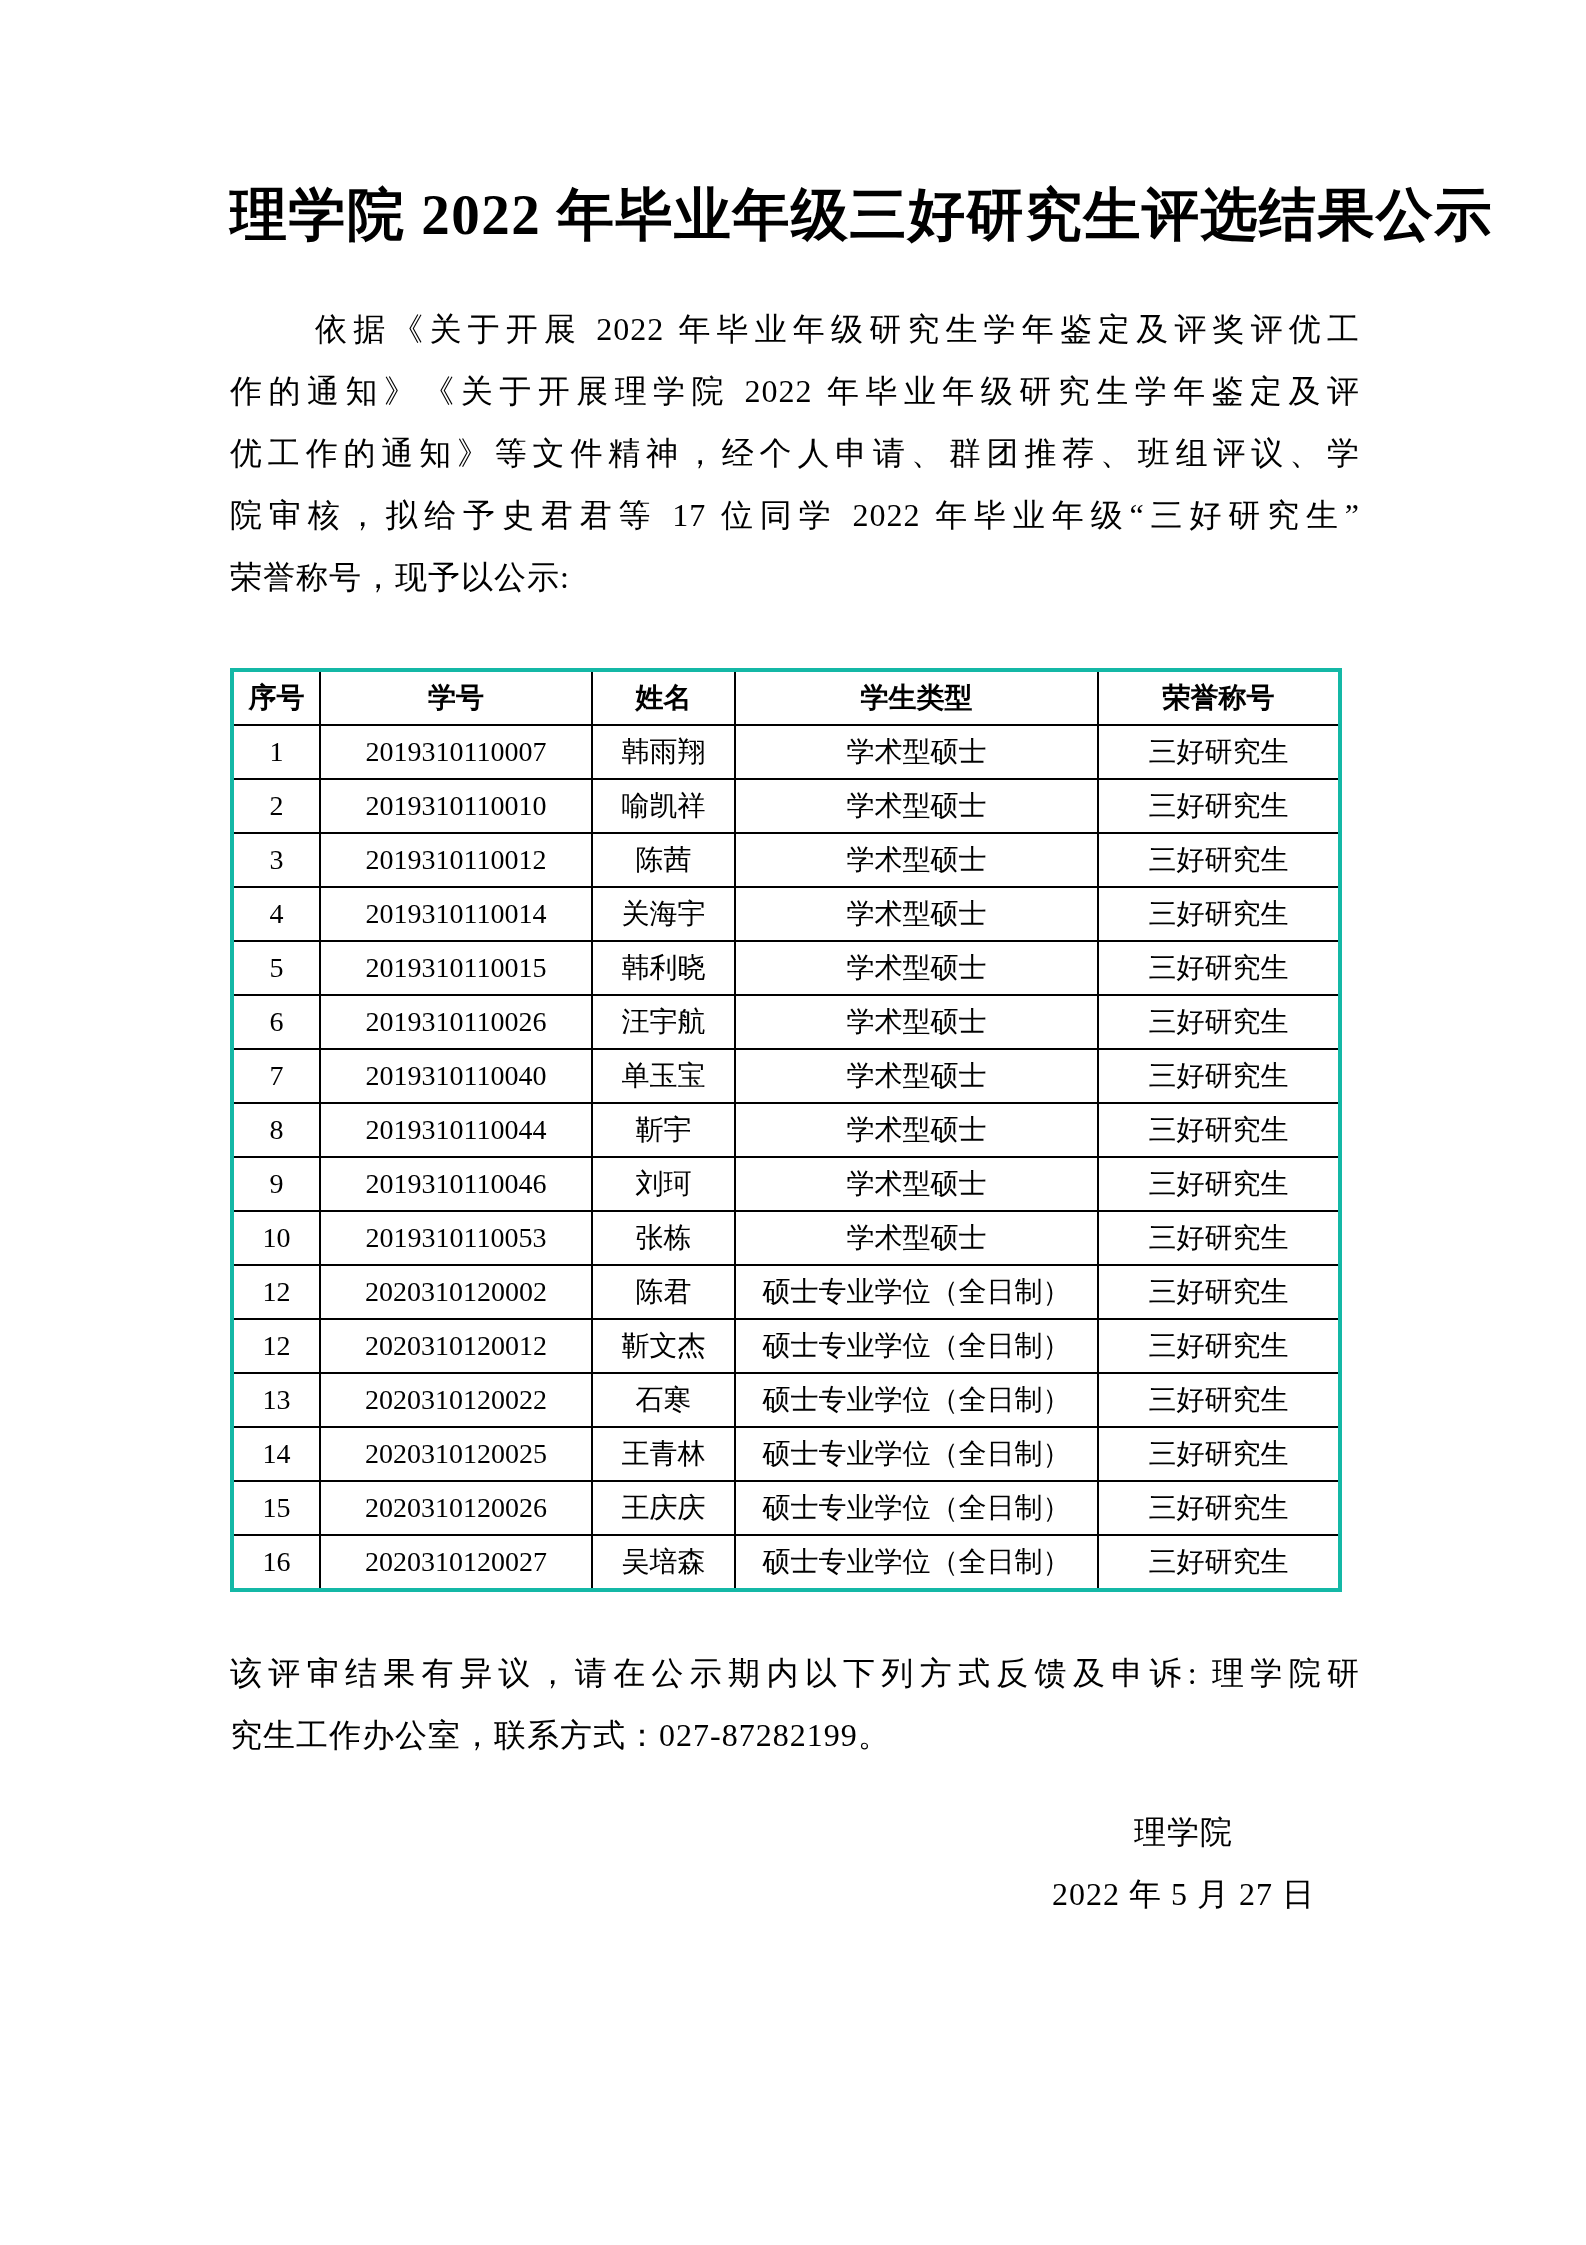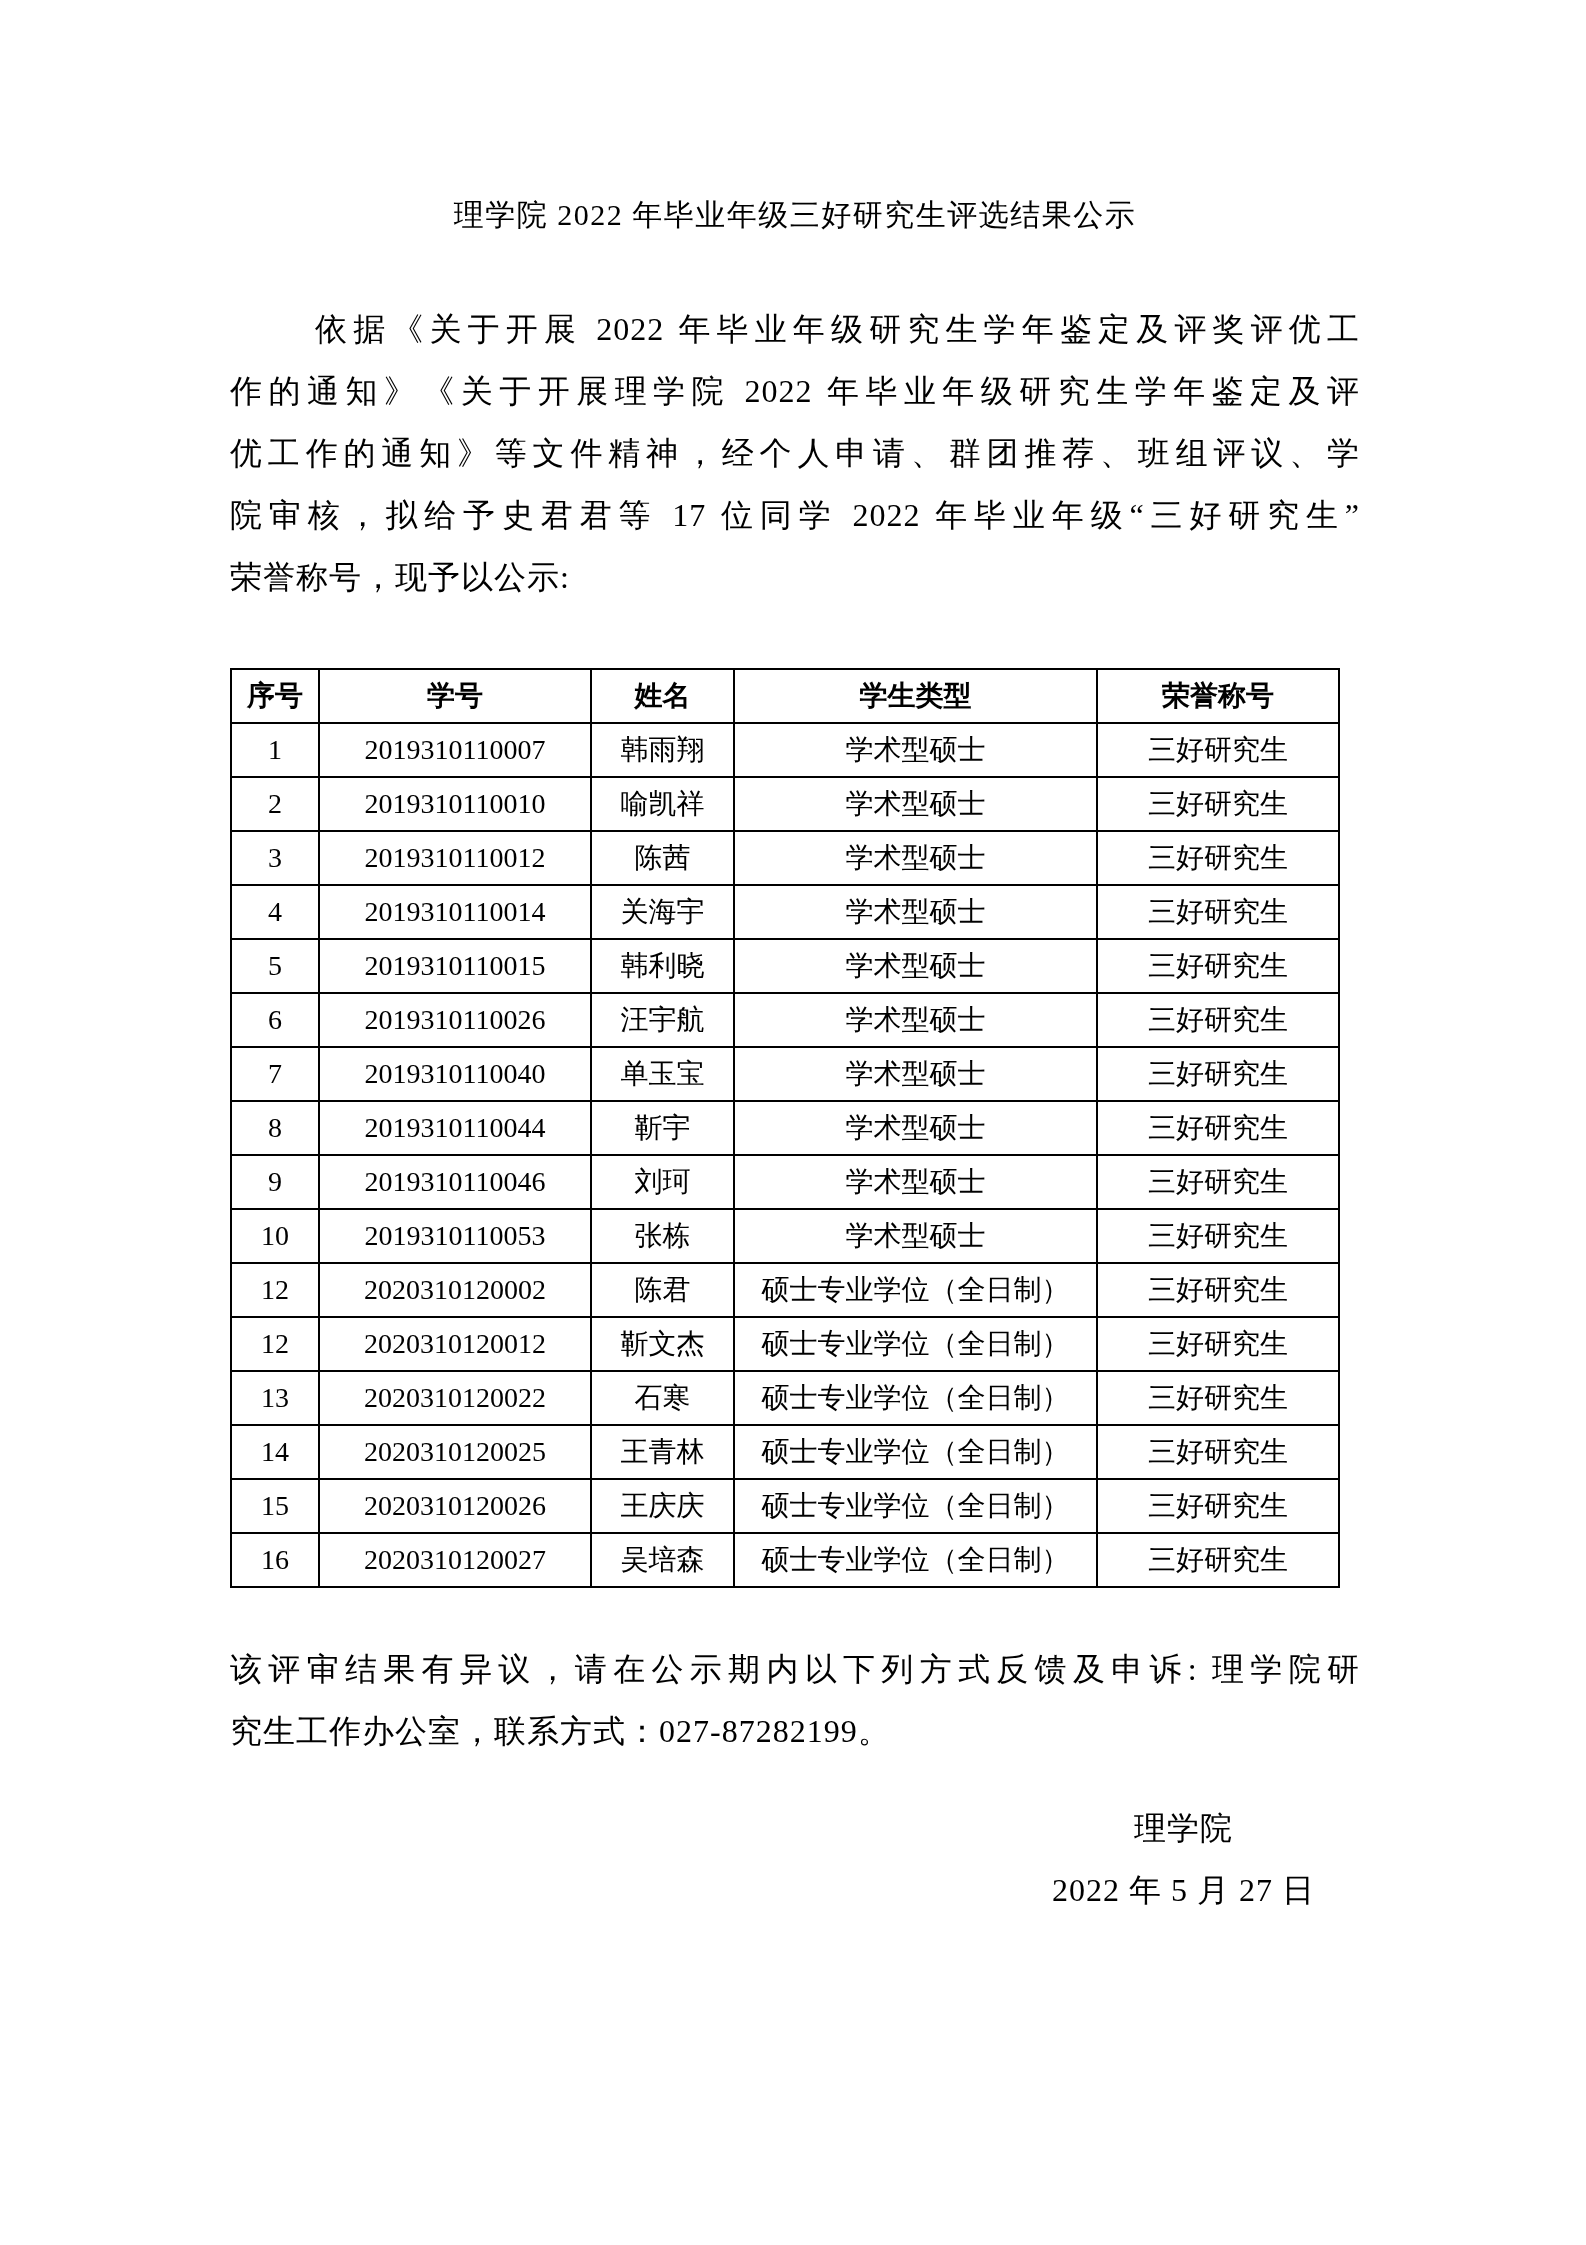"理学院 2022 年毕业年级三好研究生评选结果公示" .doc-title { font-size: 30px -> 57px; font-weight: 400 -> 700 }
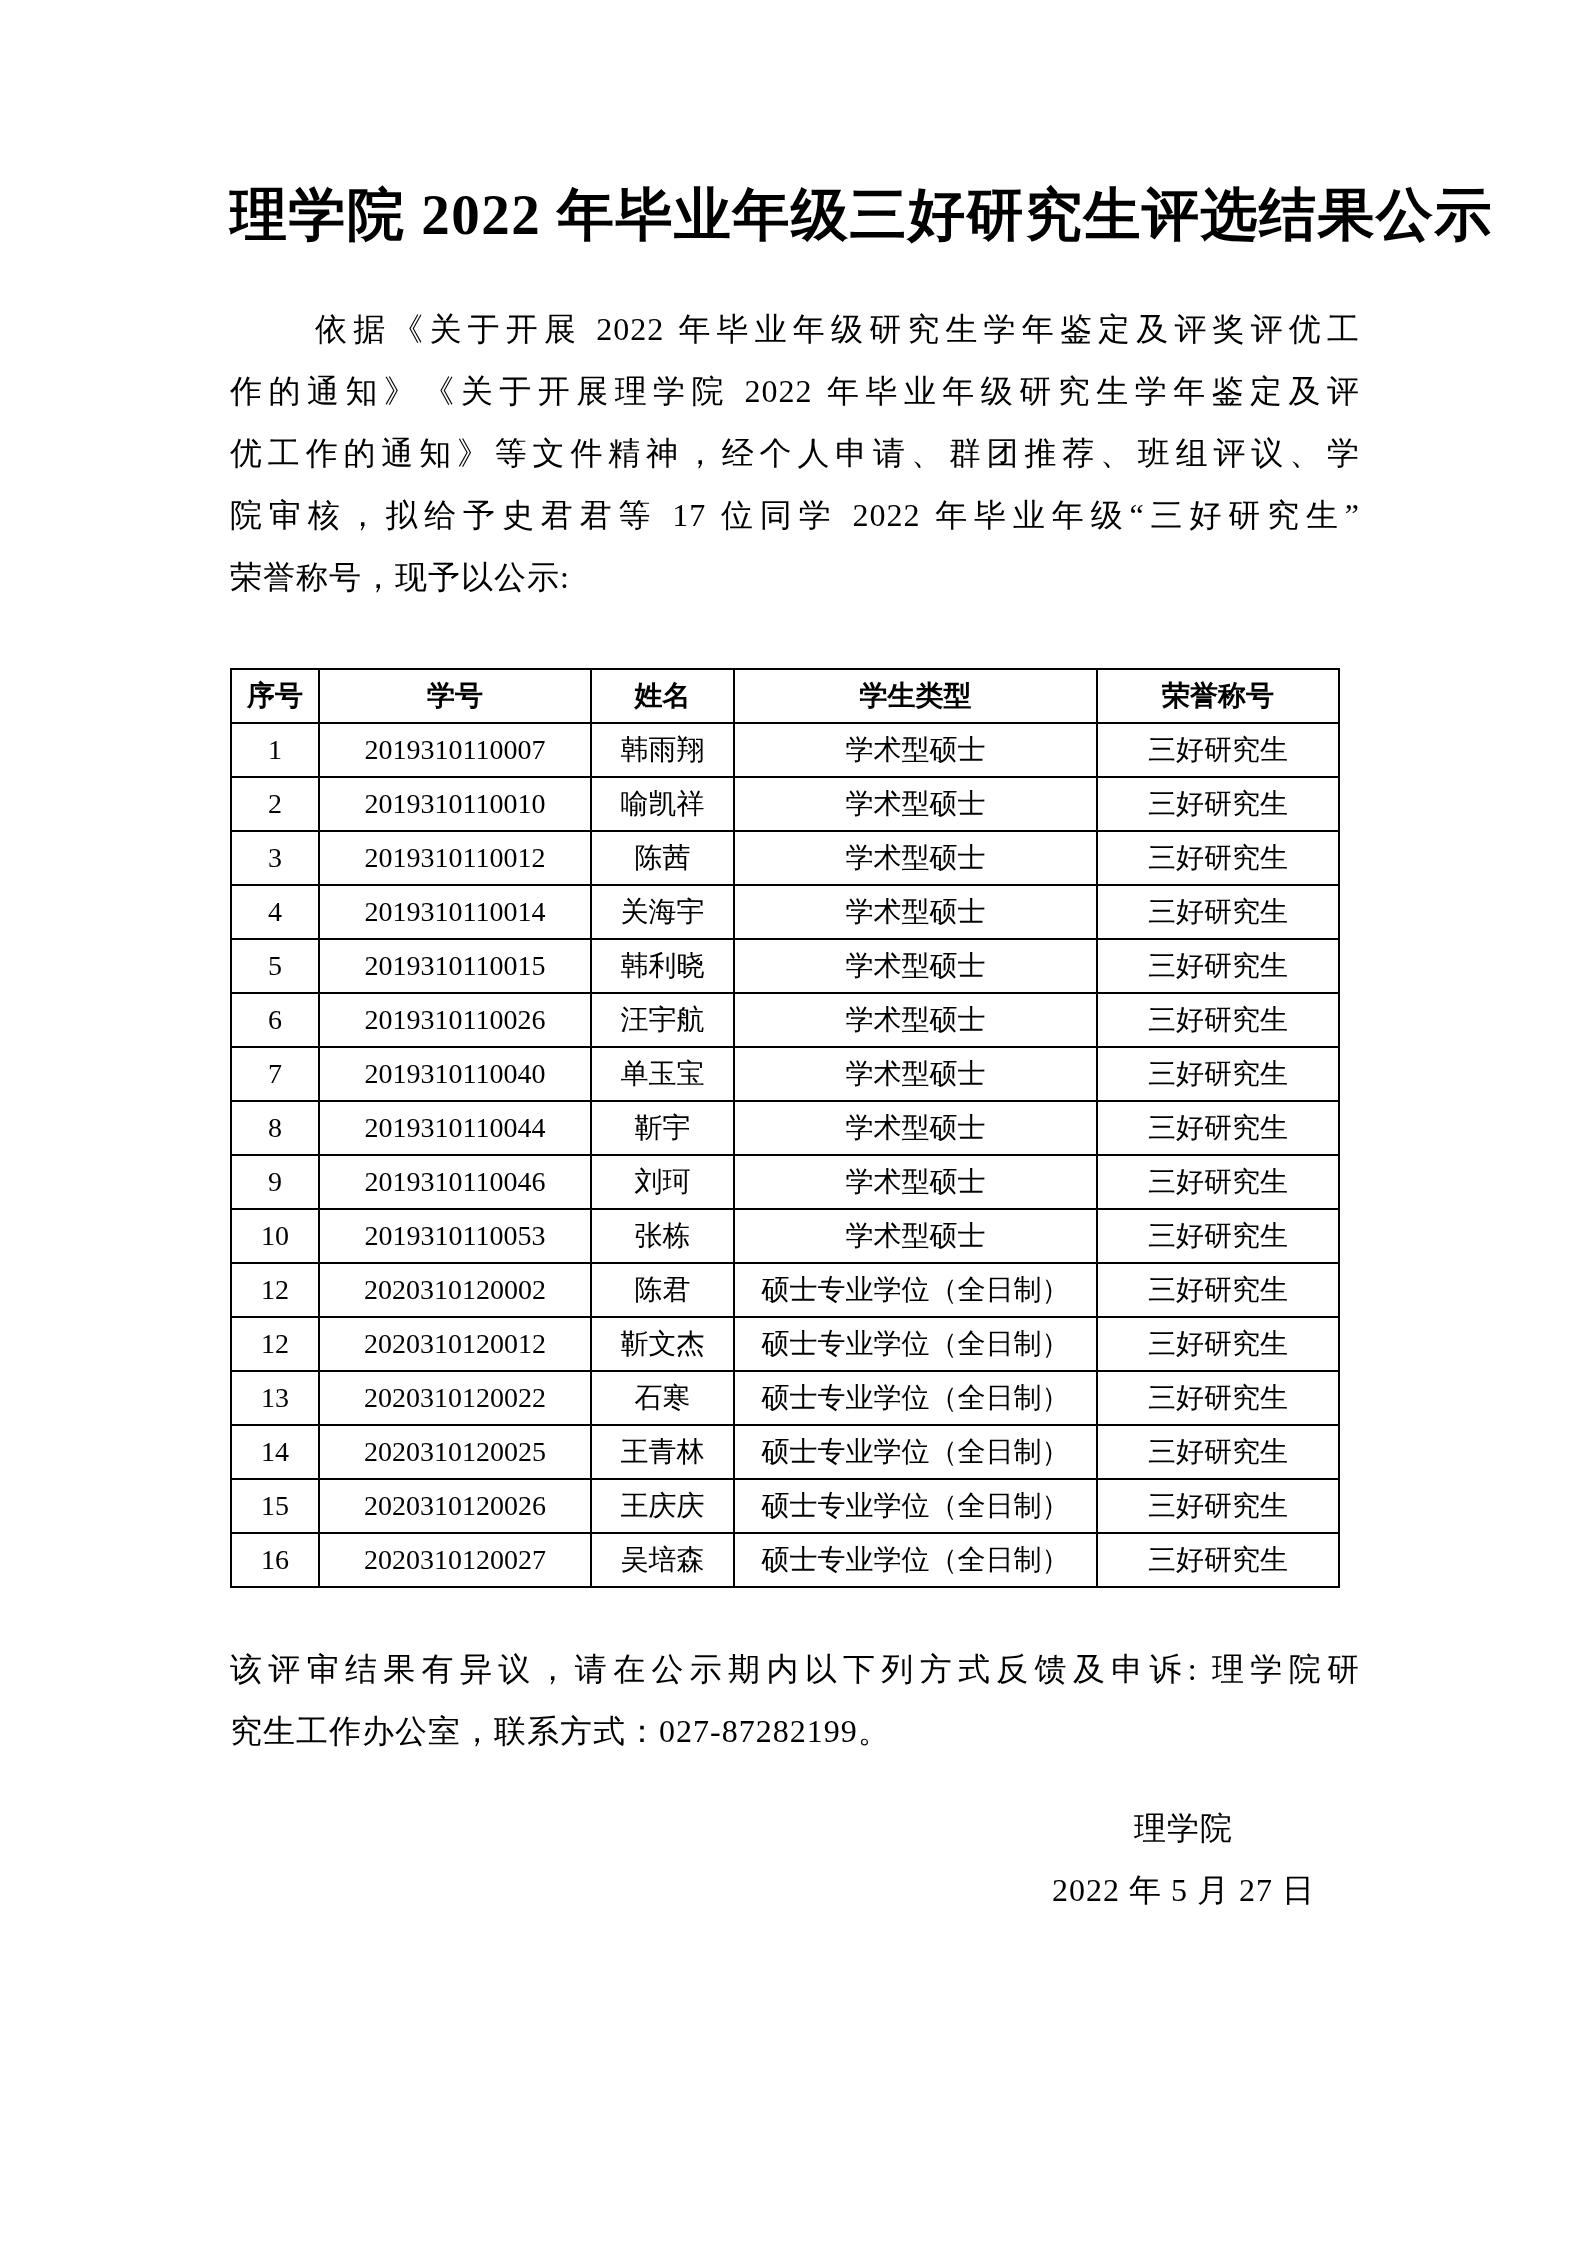"序号" table.results { border: 2px solid #14b8a6 -> 4px solid #14b8a6 }
